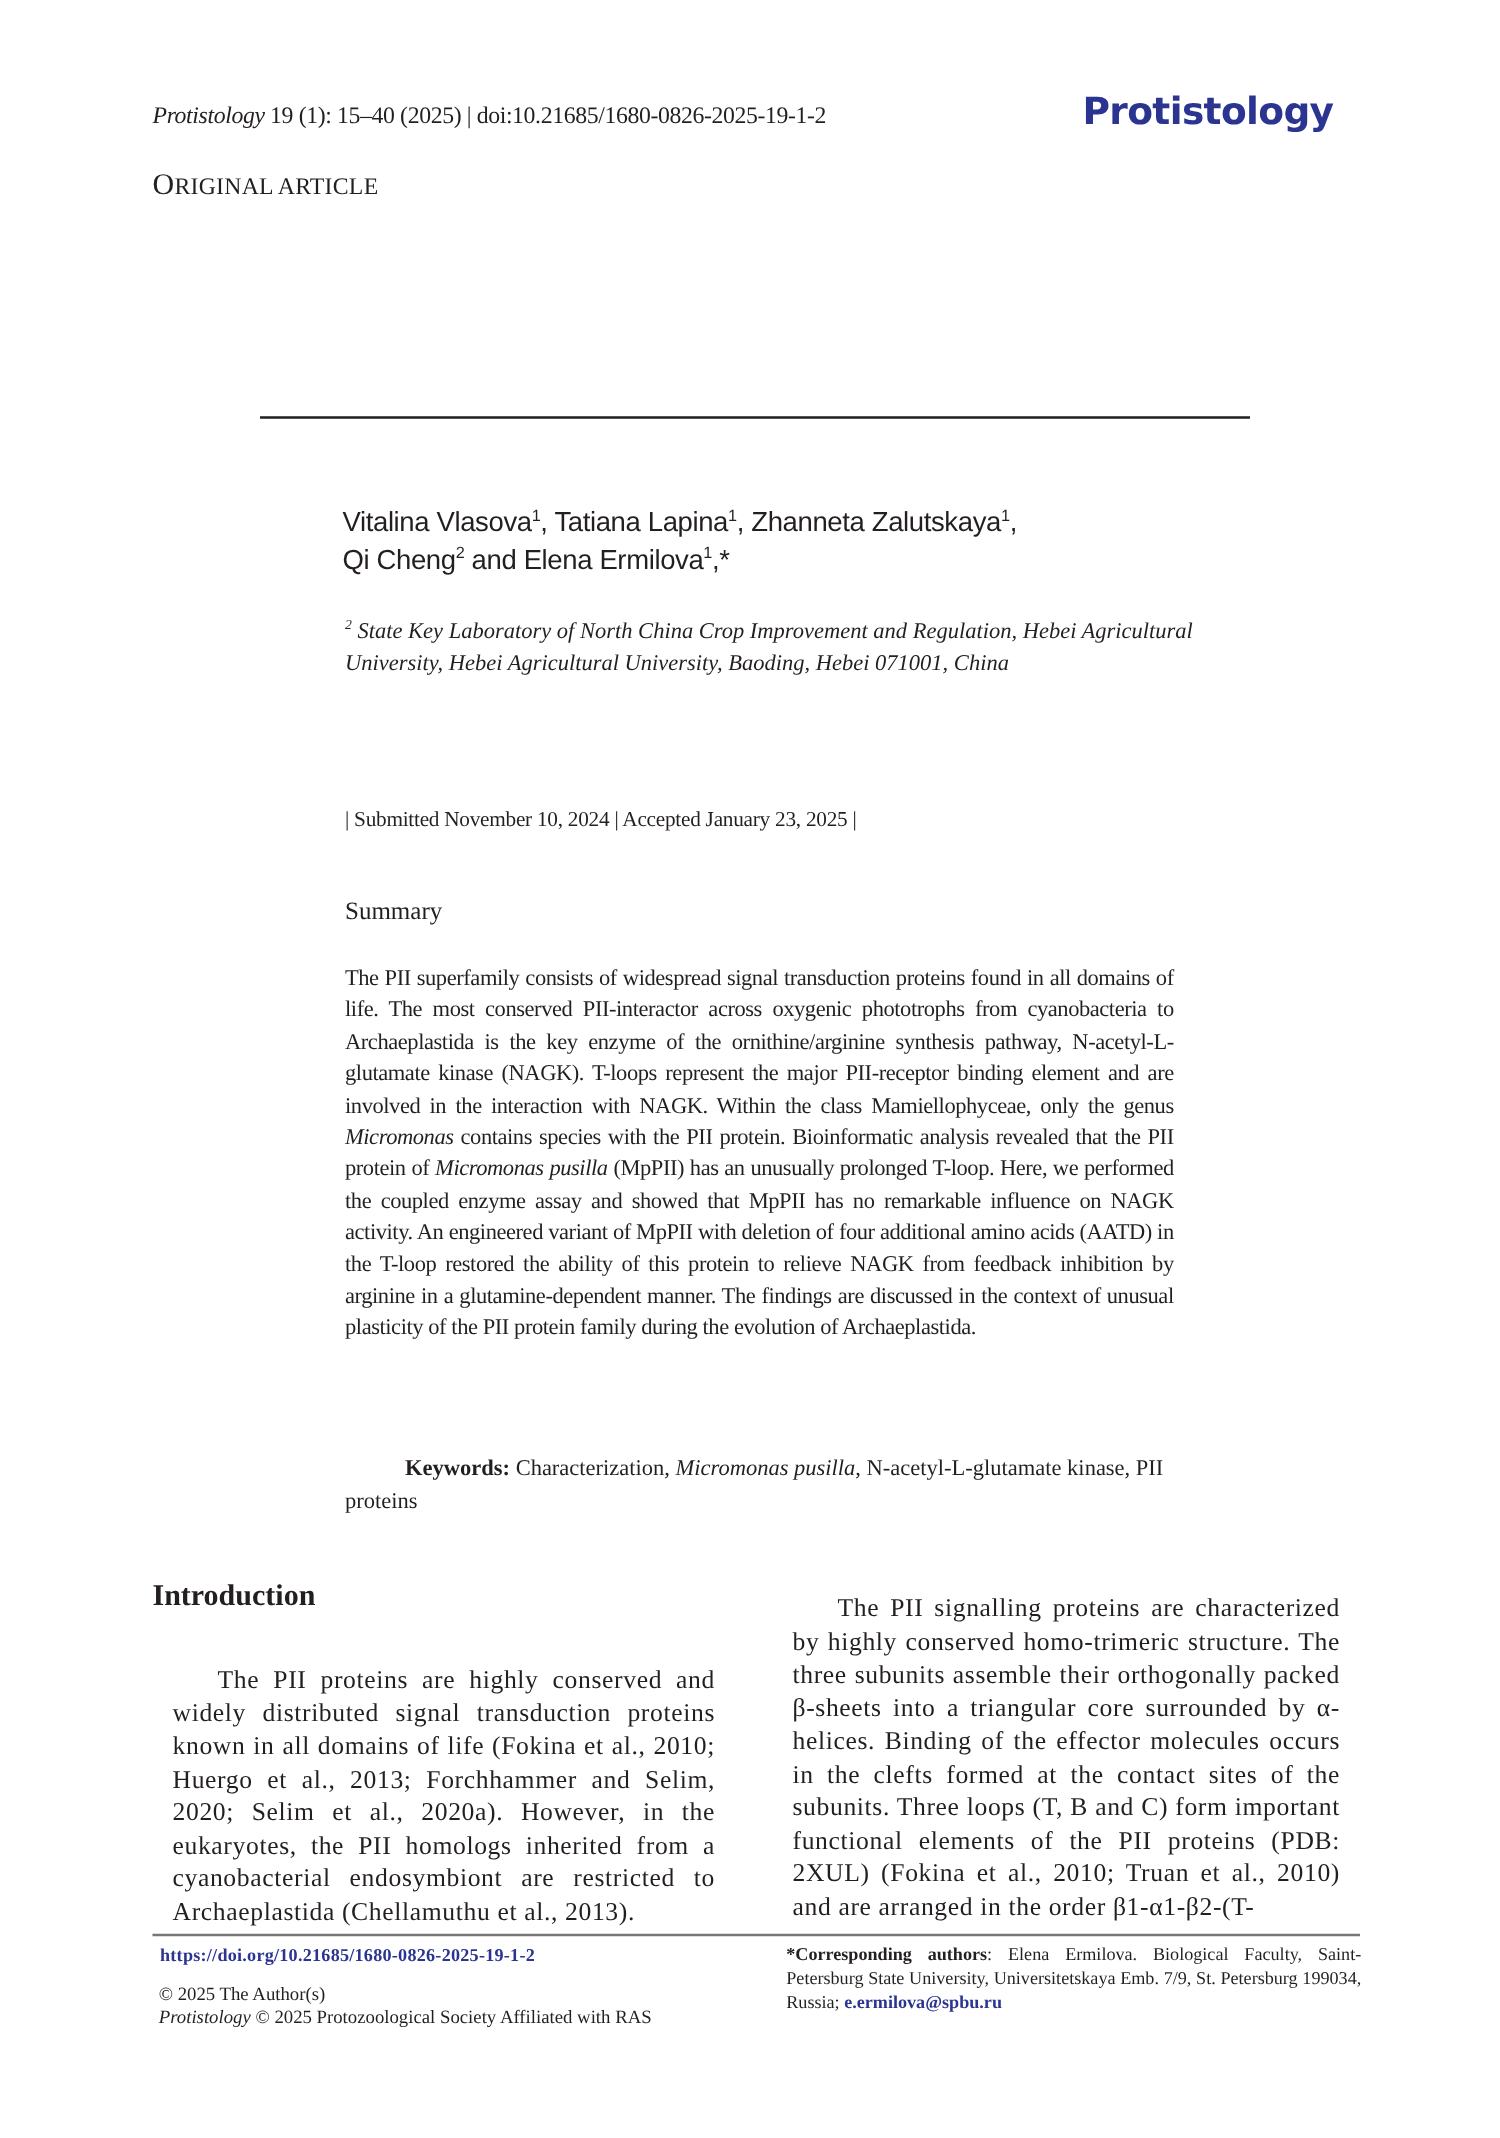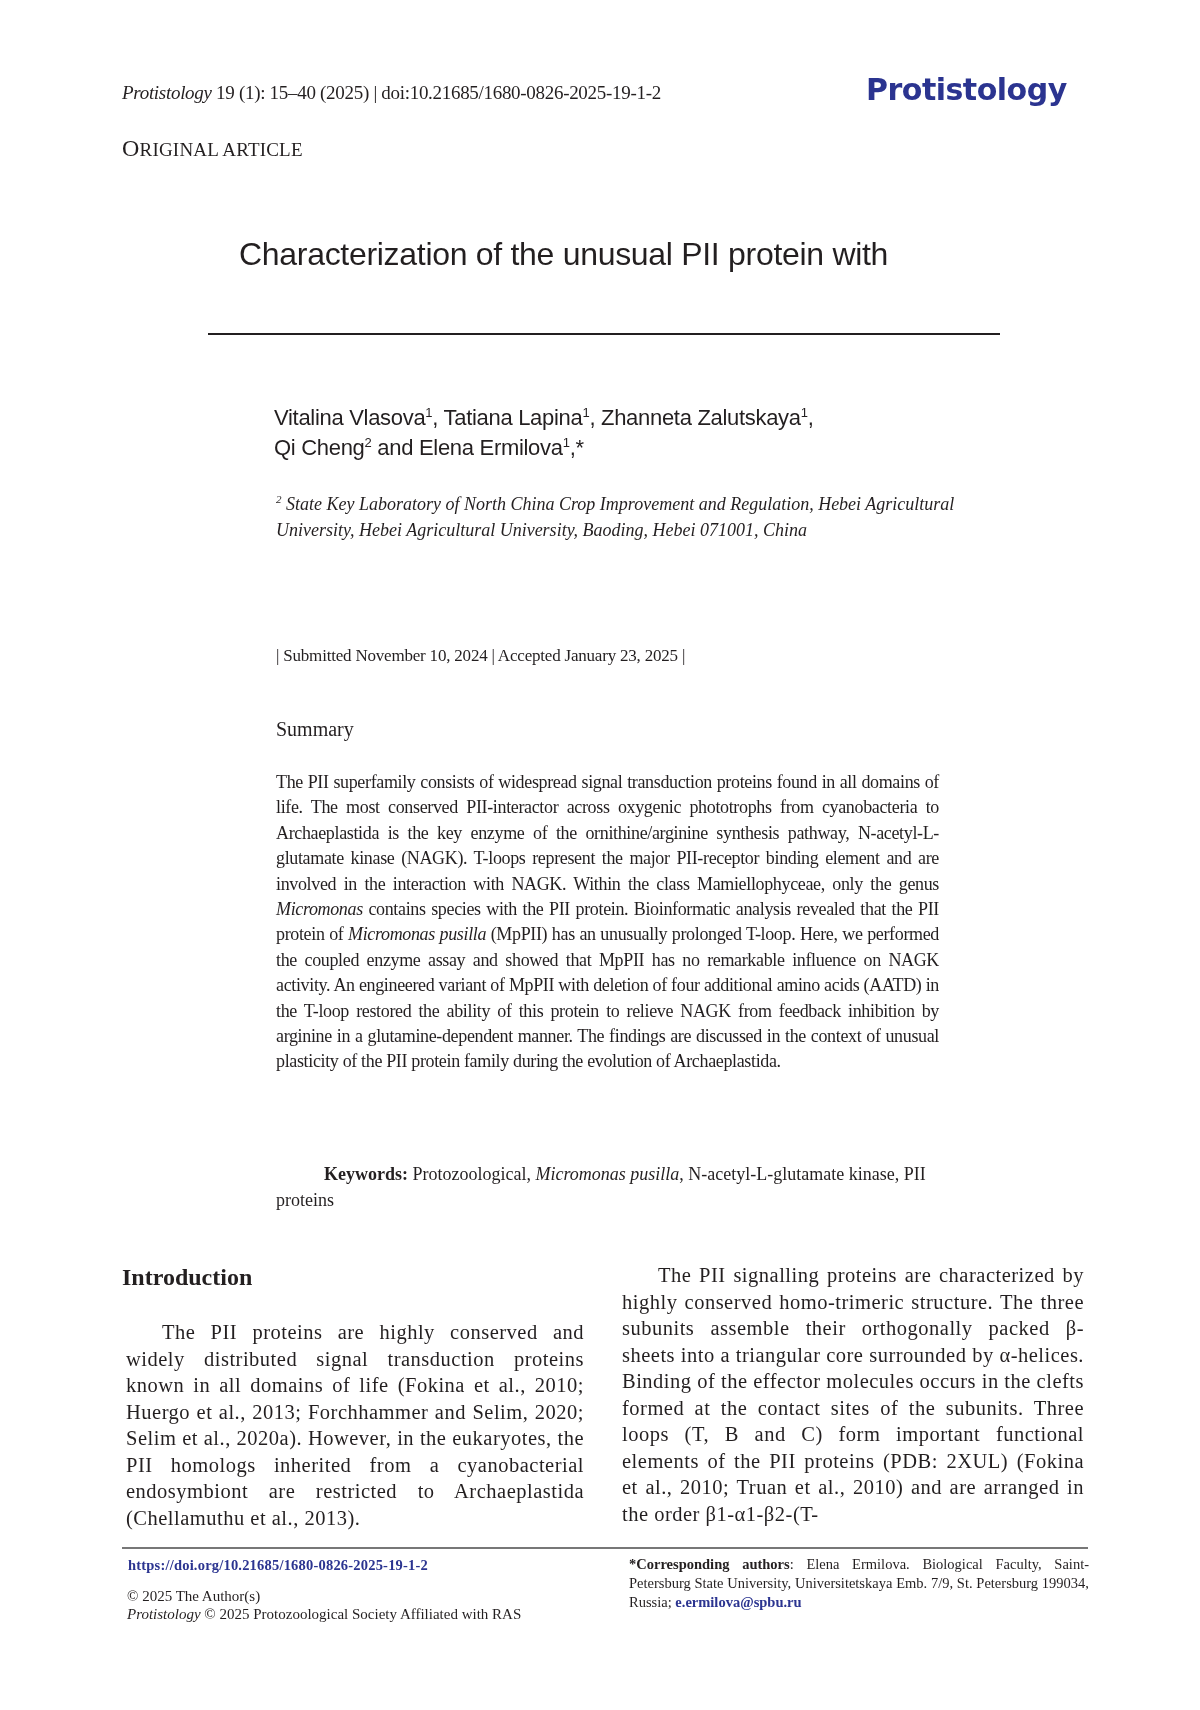"Characterization of the unusual PII" div { html: <div>Characterization of the unusual PII protein with</div> -> none }
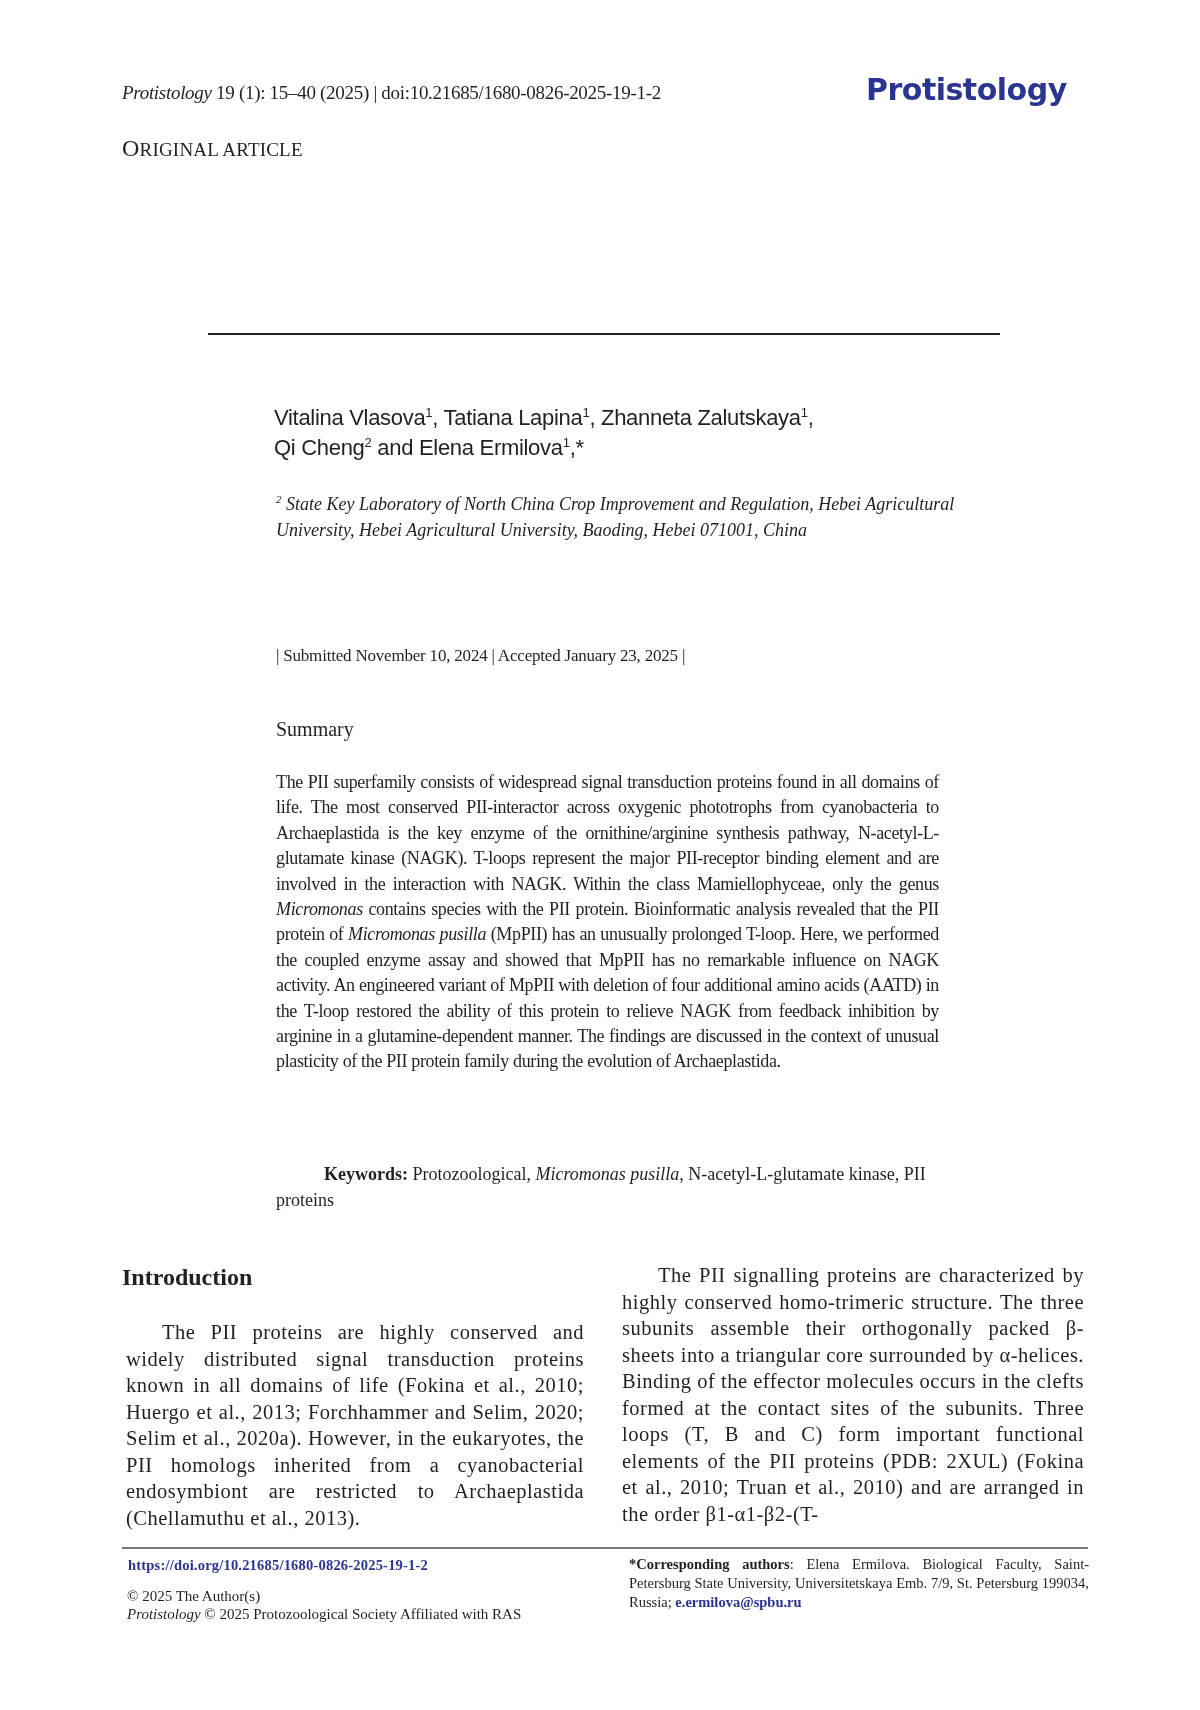"Protozoological," span { text: Protozoological -> Characterization }
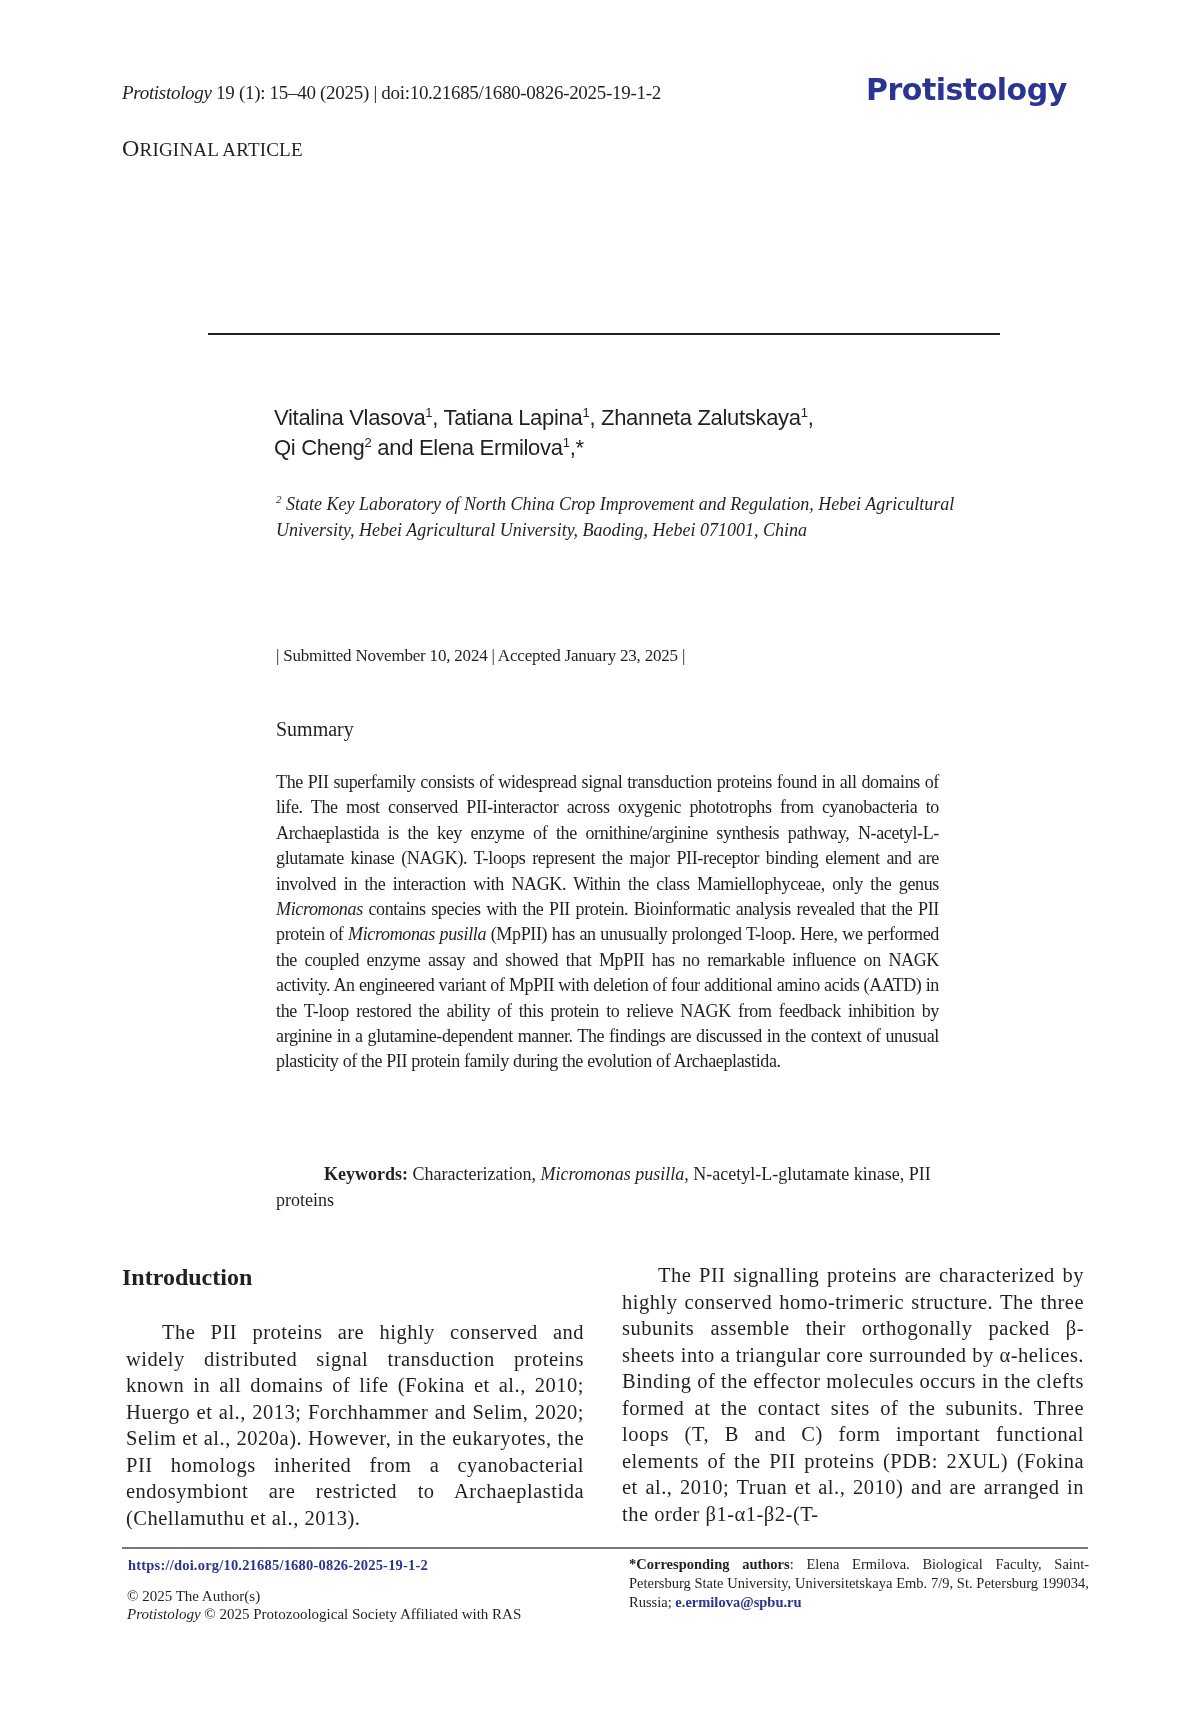"The PII signalling proteins are" .indent { margin: 4px -> 16px }
